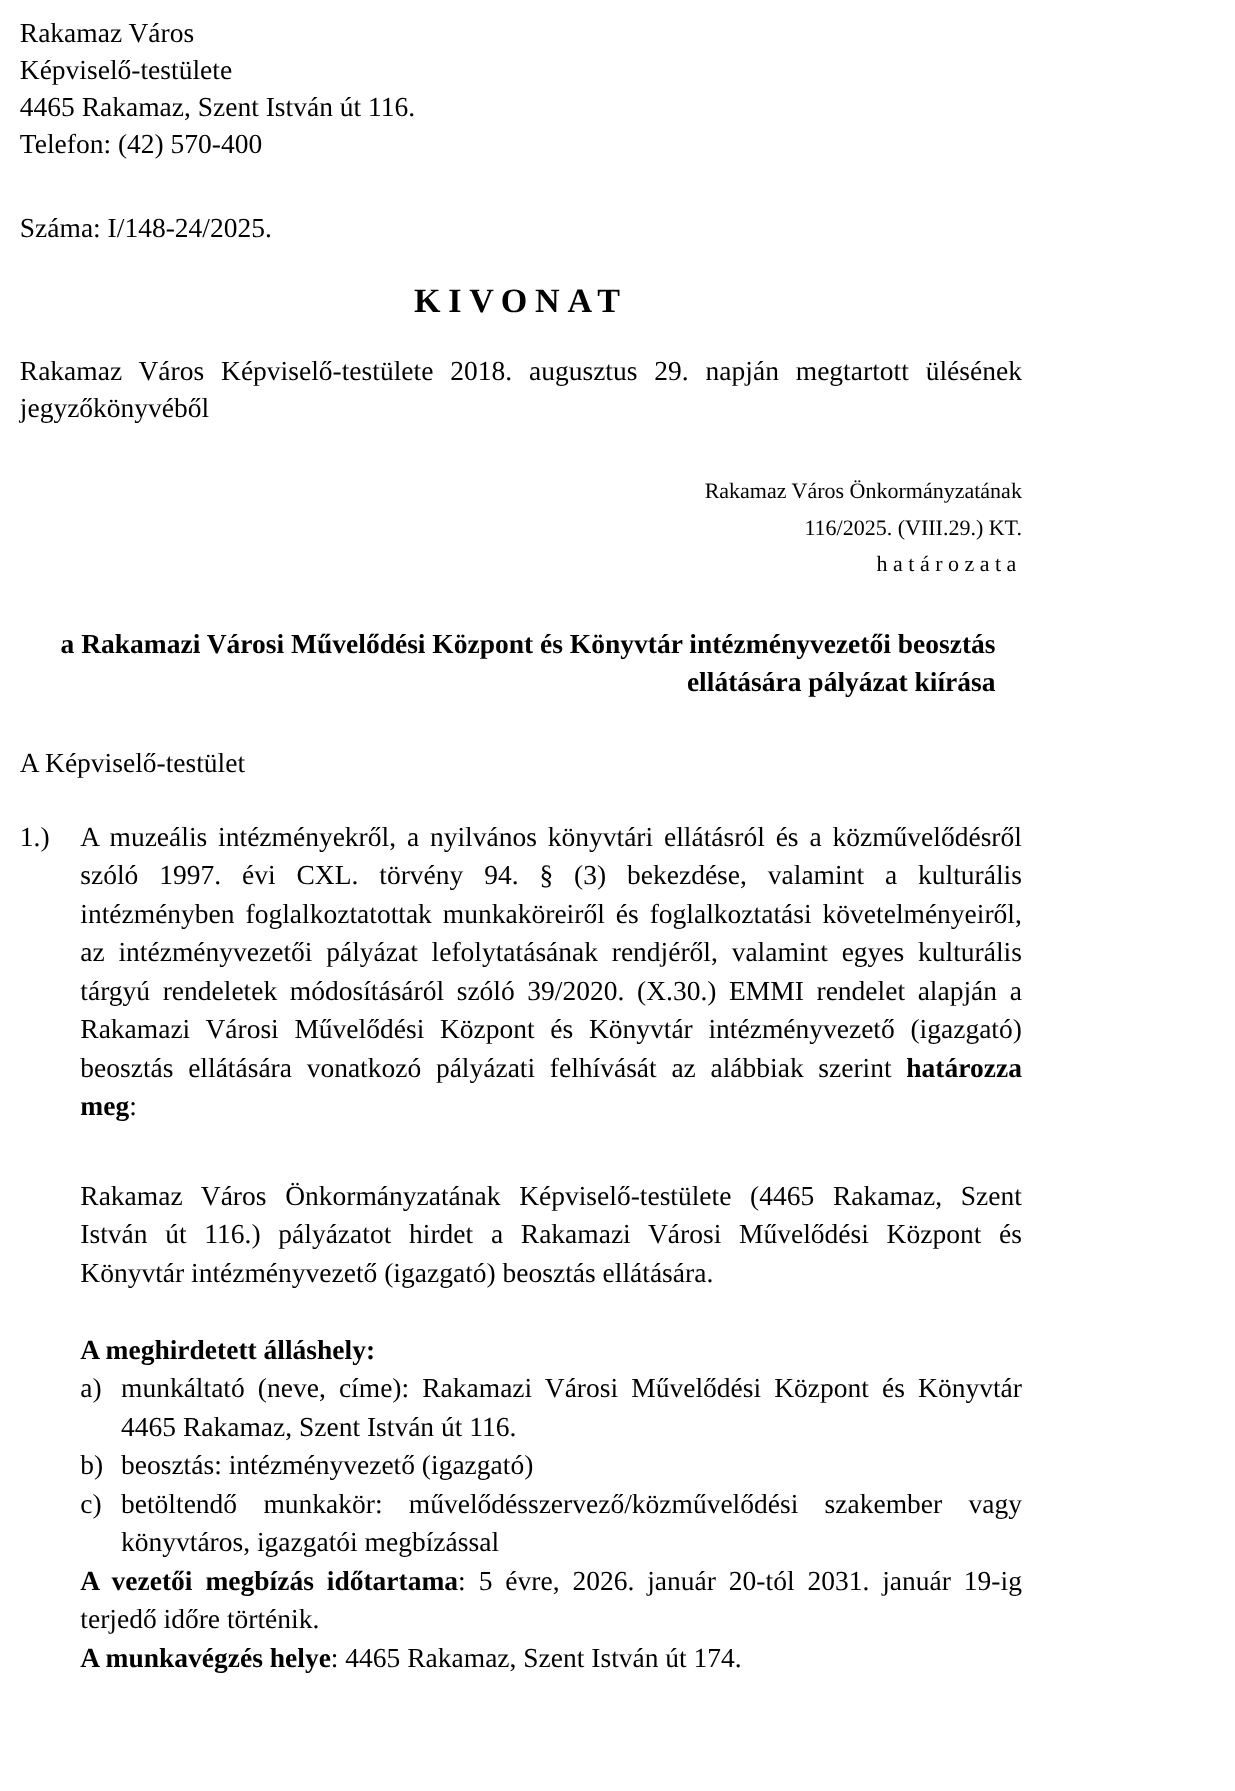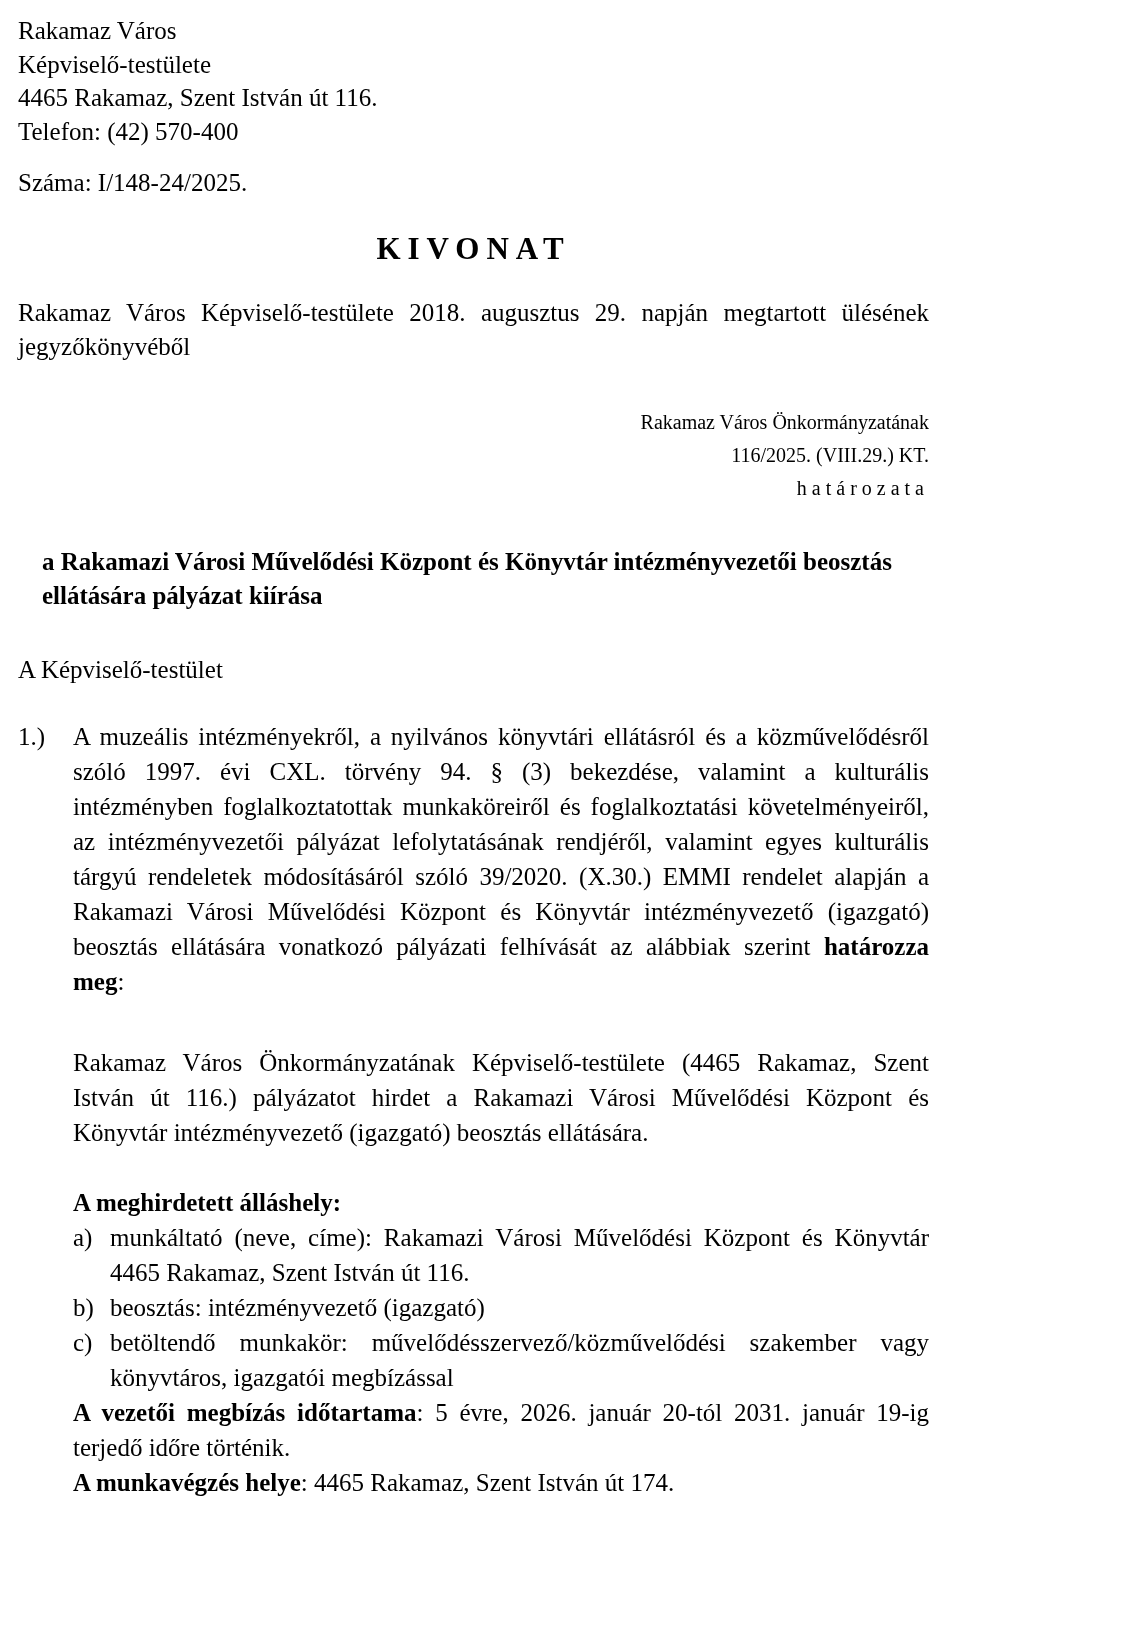"Száma: I/148-24/2025." .case-number { margin-top: 18px -> 43px }
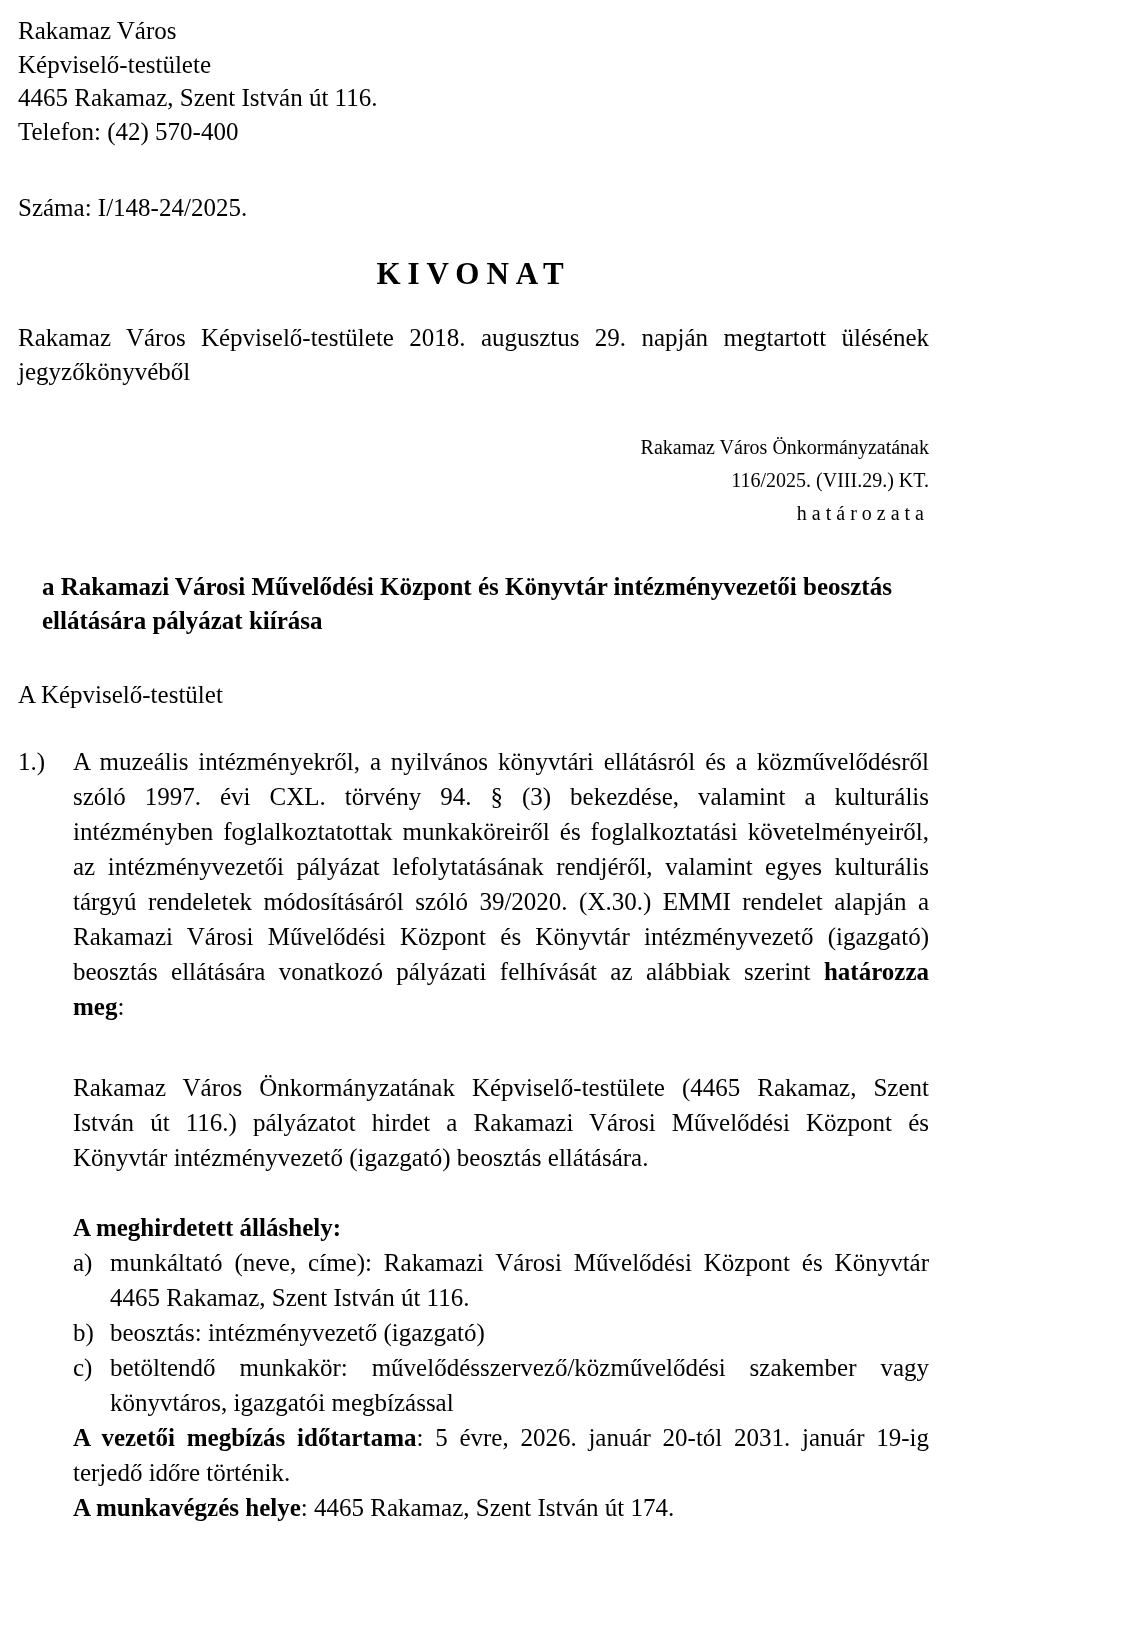"a Rakamazi Városi Művelődési Központ" .subject-title { text-align: left -> right }
